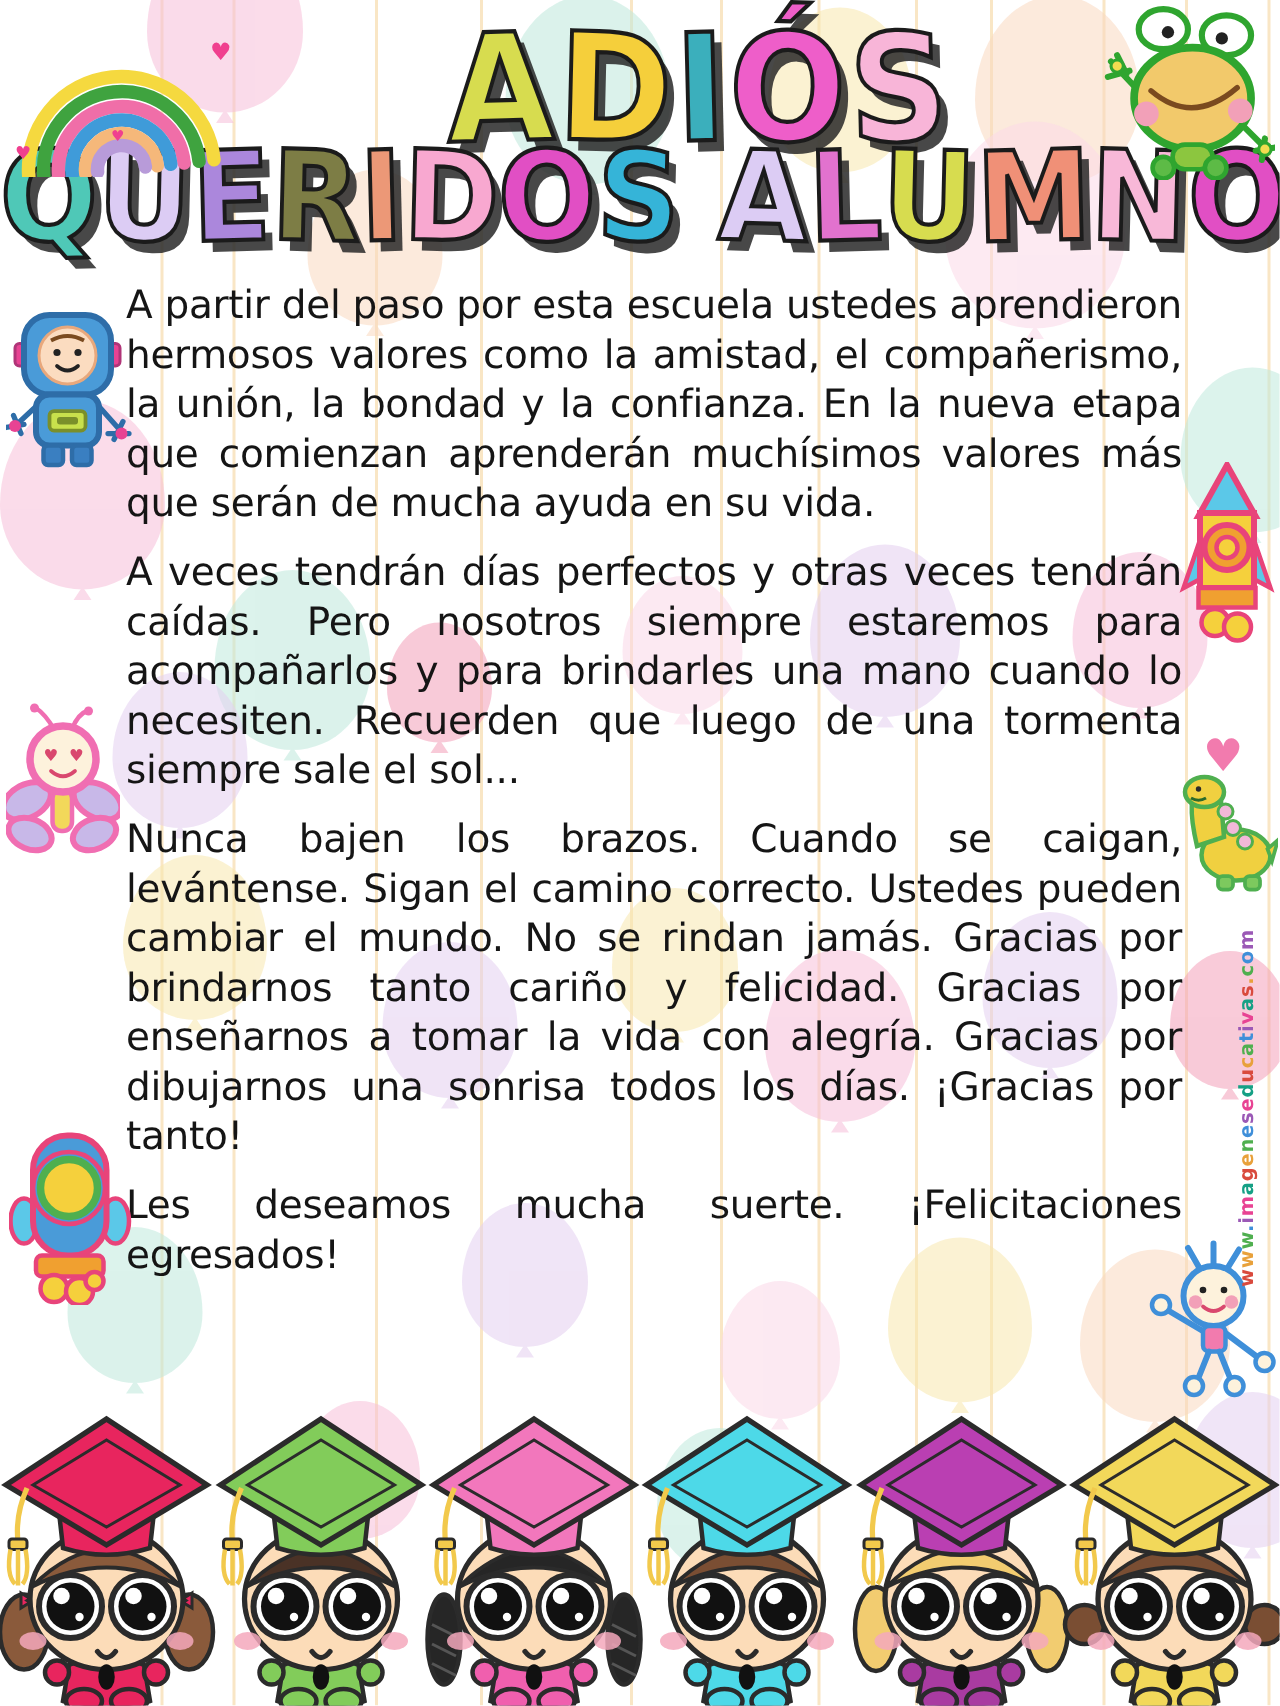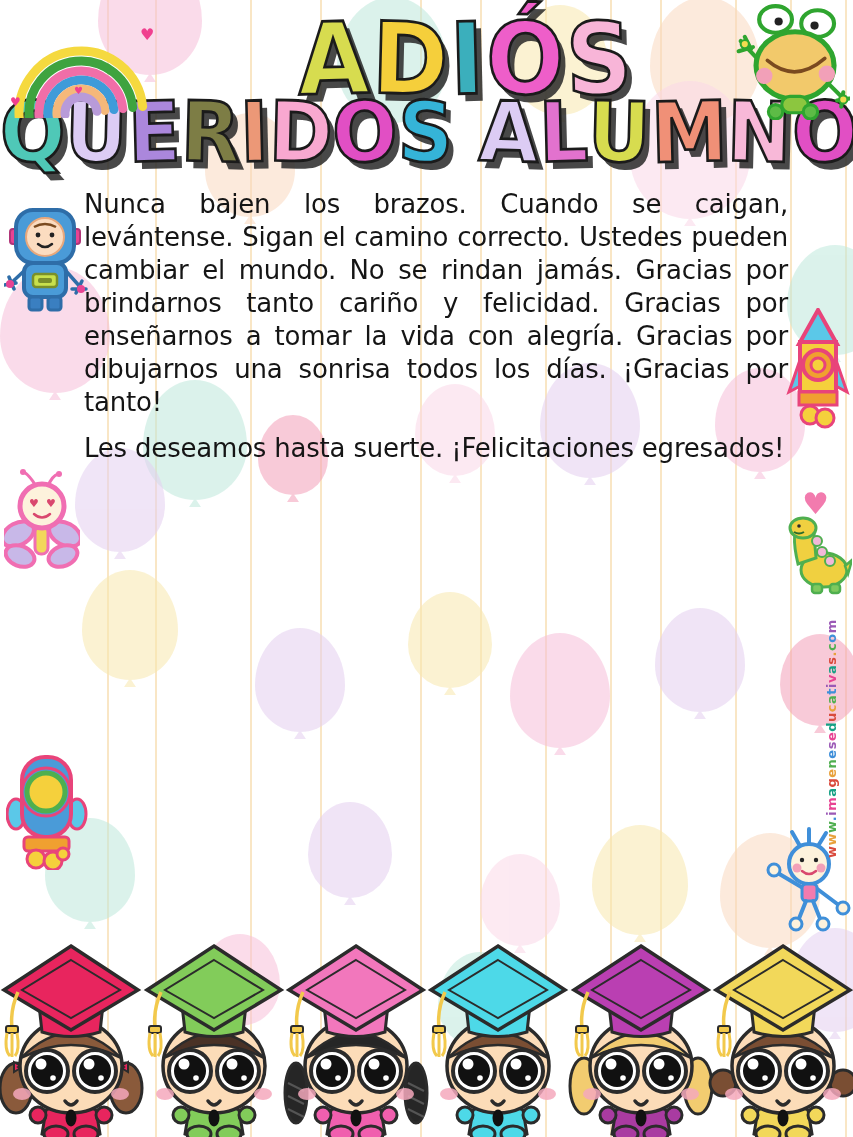"A partir del paso por" p { html: none -> <p>A partir del paso por esta escuela ustedes aprendieron hermosos valores como la amistad, el compañerismo, la unión, la bondad y la confianza. En la nueva etapa que comienzan aprenderán muchísimos valores más que serán de mucha ayuda en su vida.</p> }
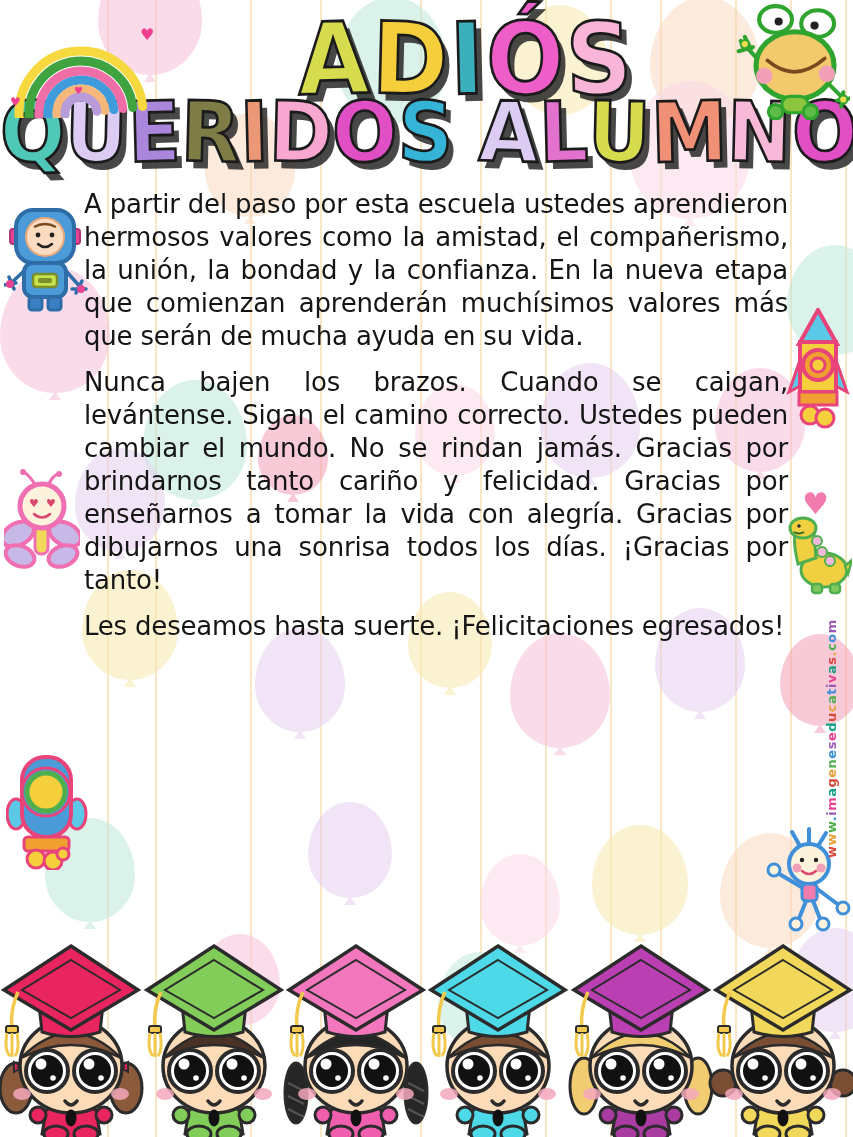"A veces tendrán días perfectos" p { html: none -> <p>A veces tendrán días perfectos y otras veces tendrán caídas. Pero nosotros siempre estaremos para acompañarlos y para brindarles una mano cuando lo necesiten. Recuerden que luego de una tormenta siempre sale el sol...</p> }
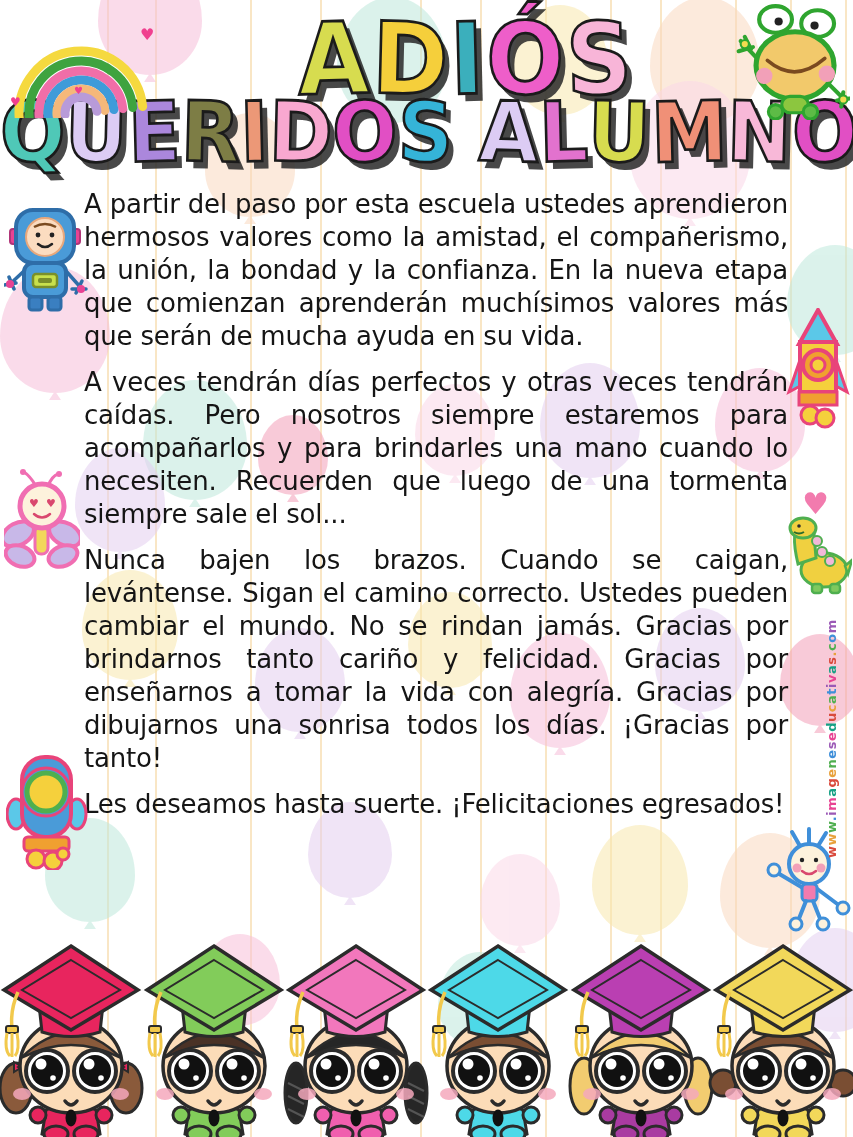"Les deseamos hasta suerte." p { text: hasta -> mucha }
